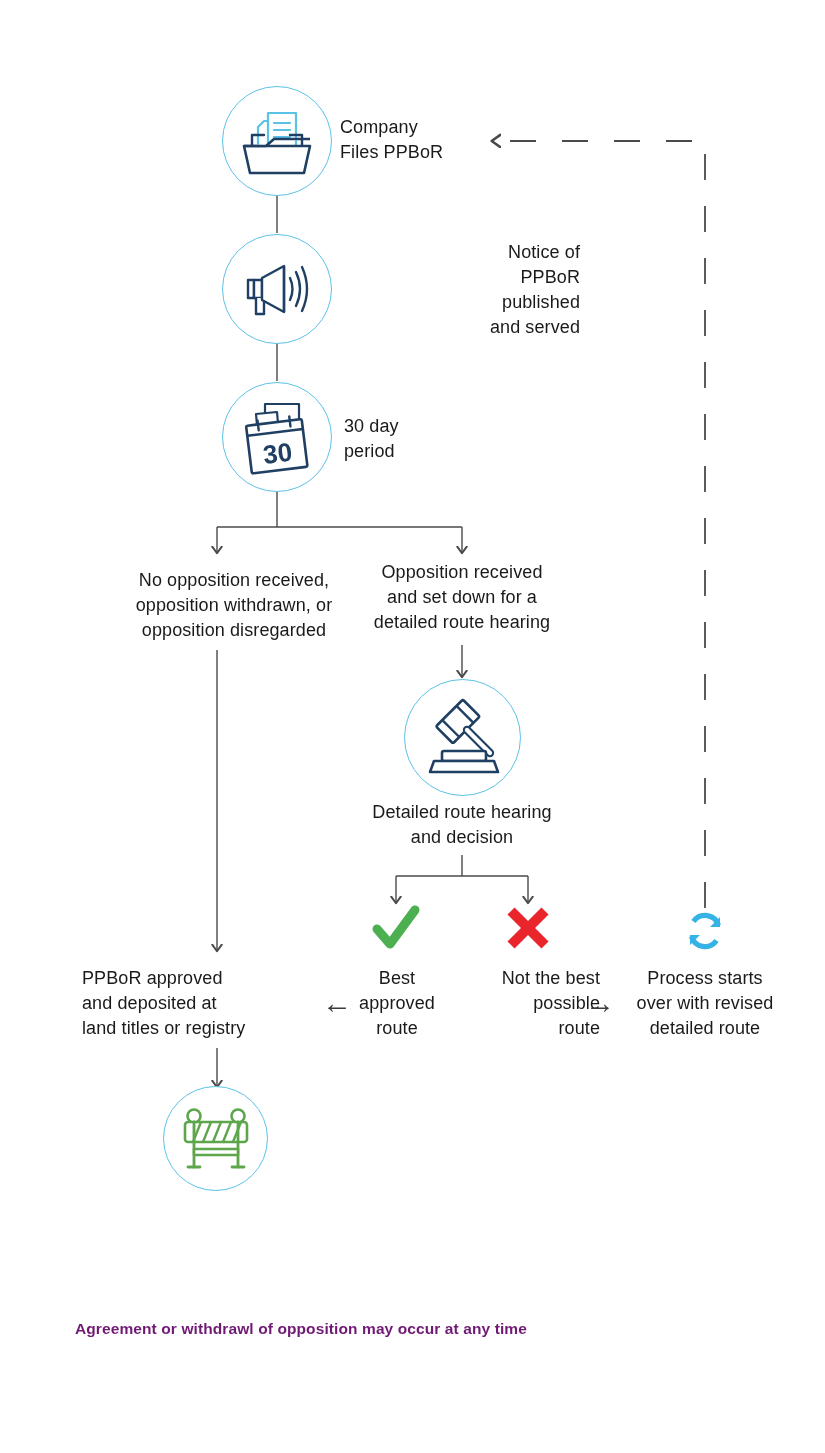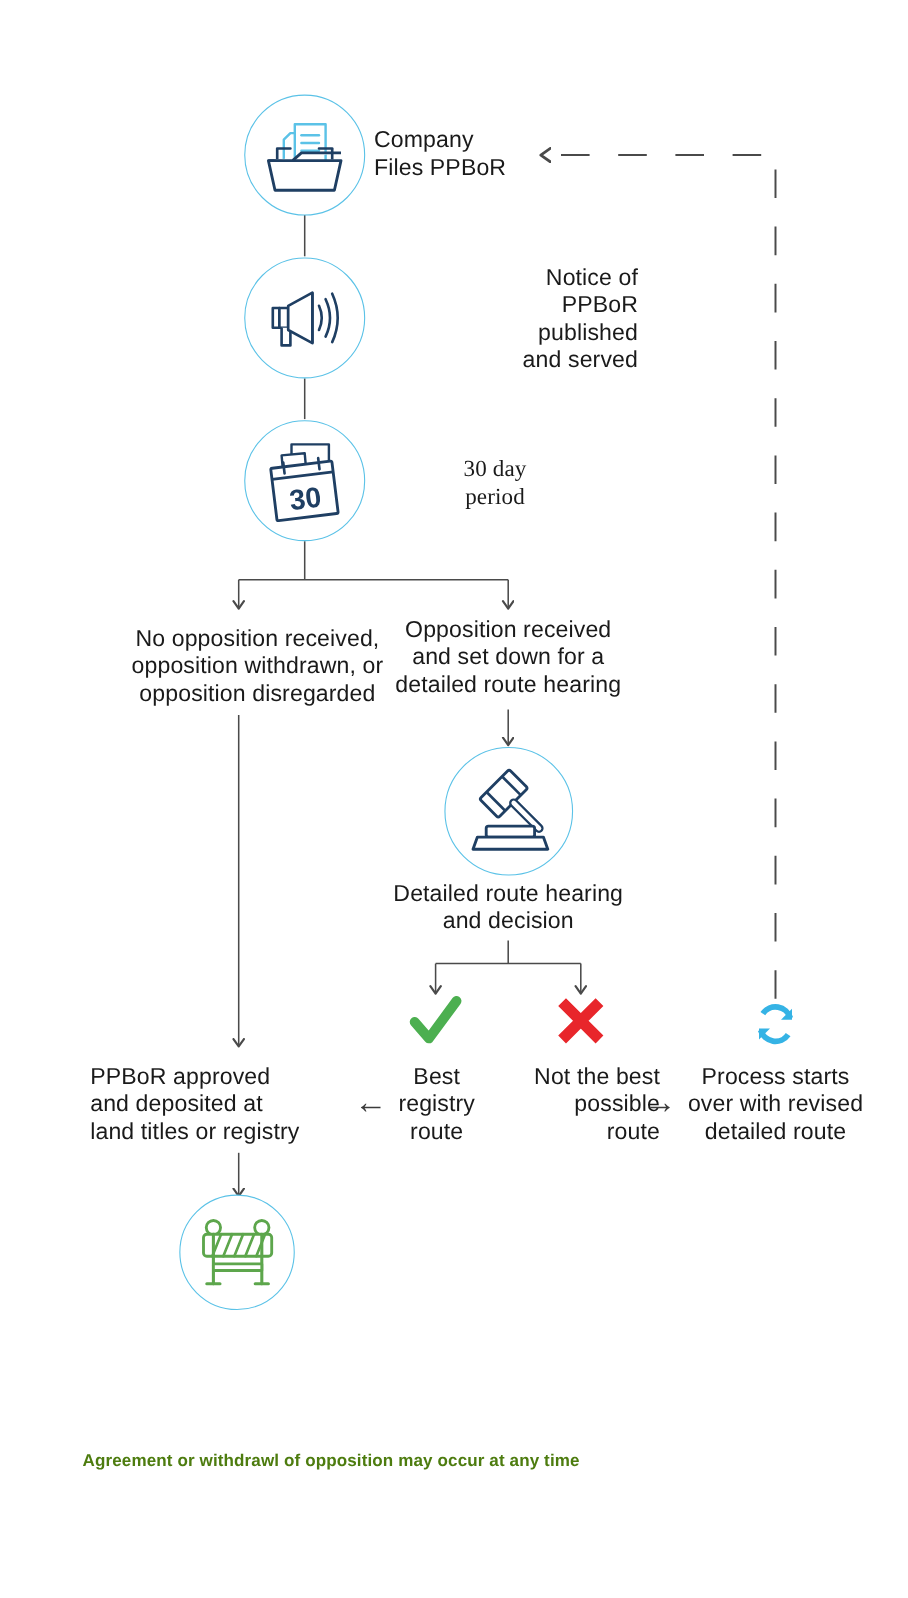"Company" .label { font-size: 21px -> 18px }
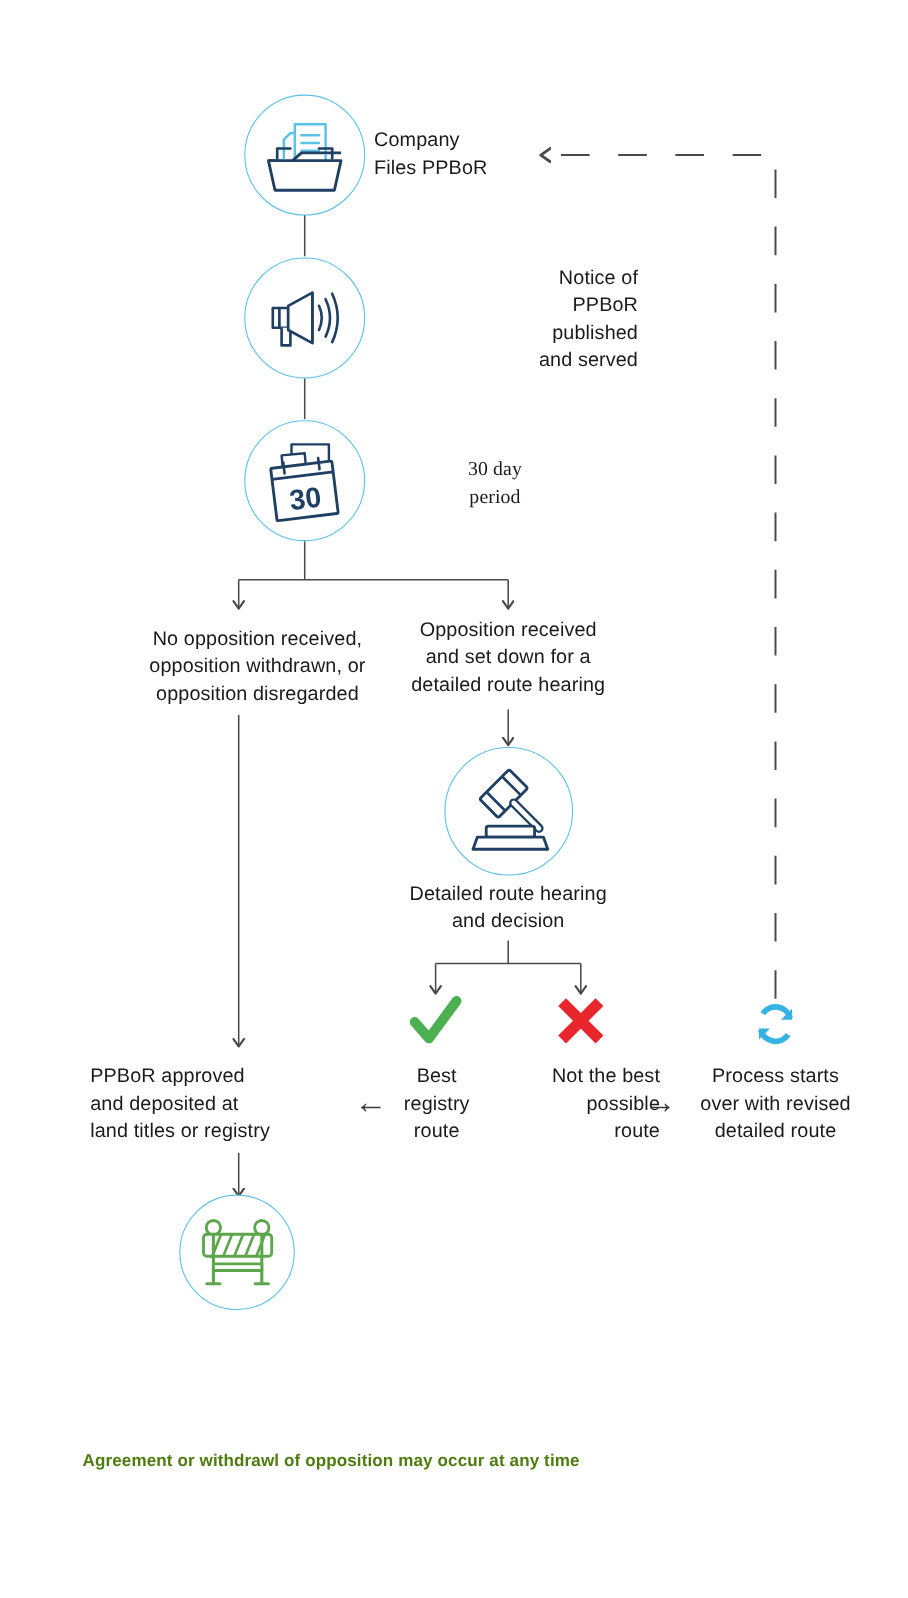"30 day" div.label { font-family: Liberation Serif, serif -> none; left: 360px -> 344px; text-align: center -> left }
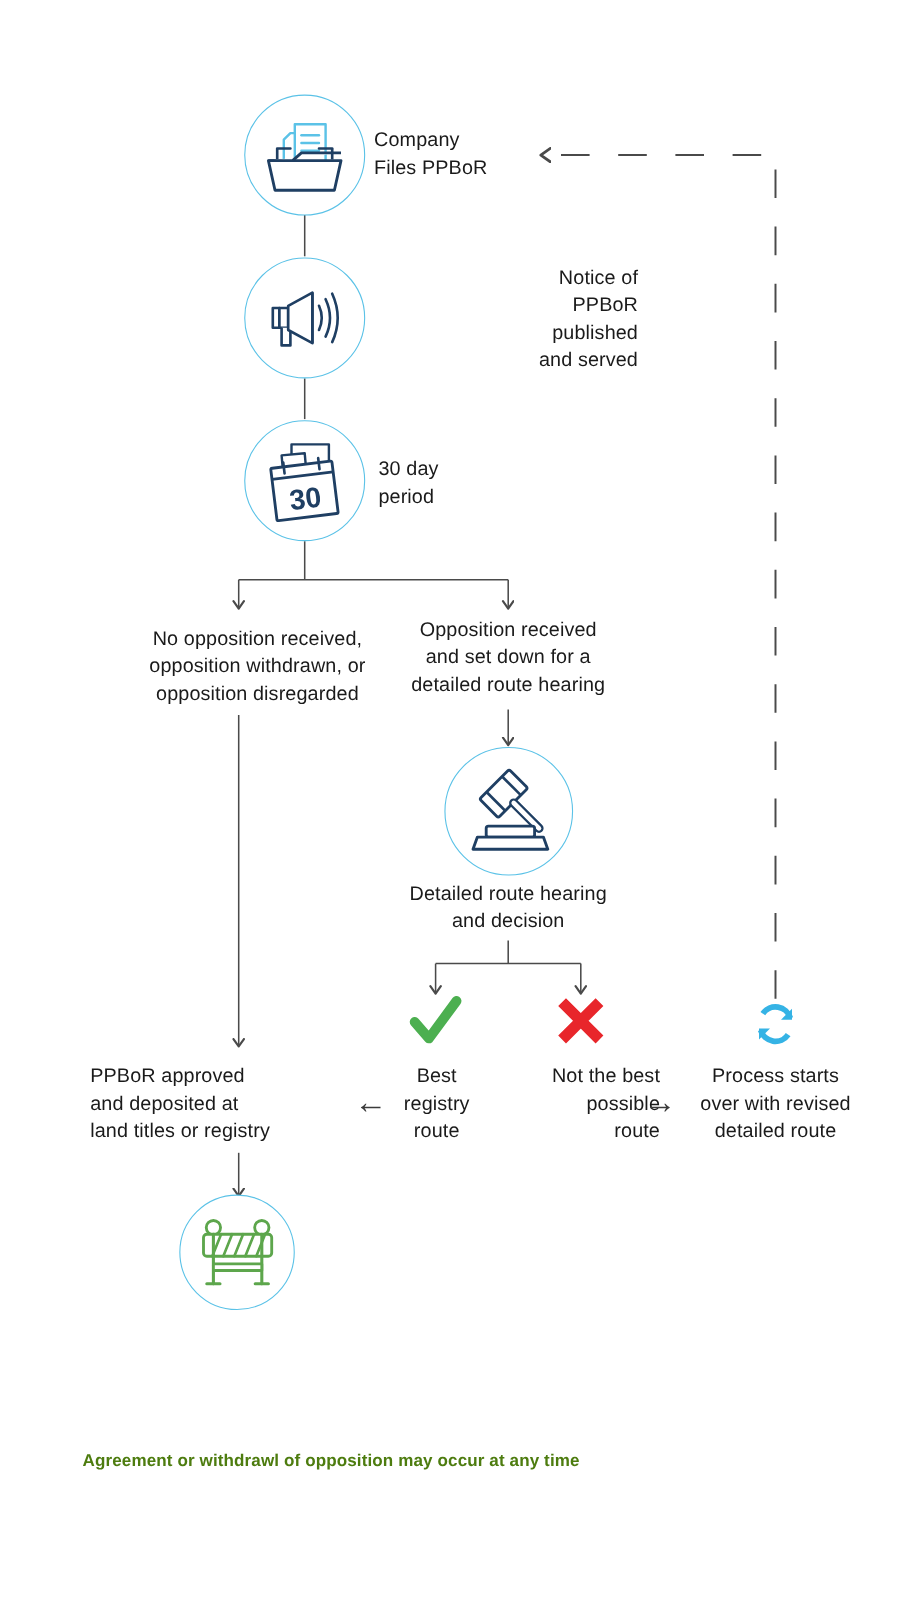"Best" div.label { text: registry -> approved }
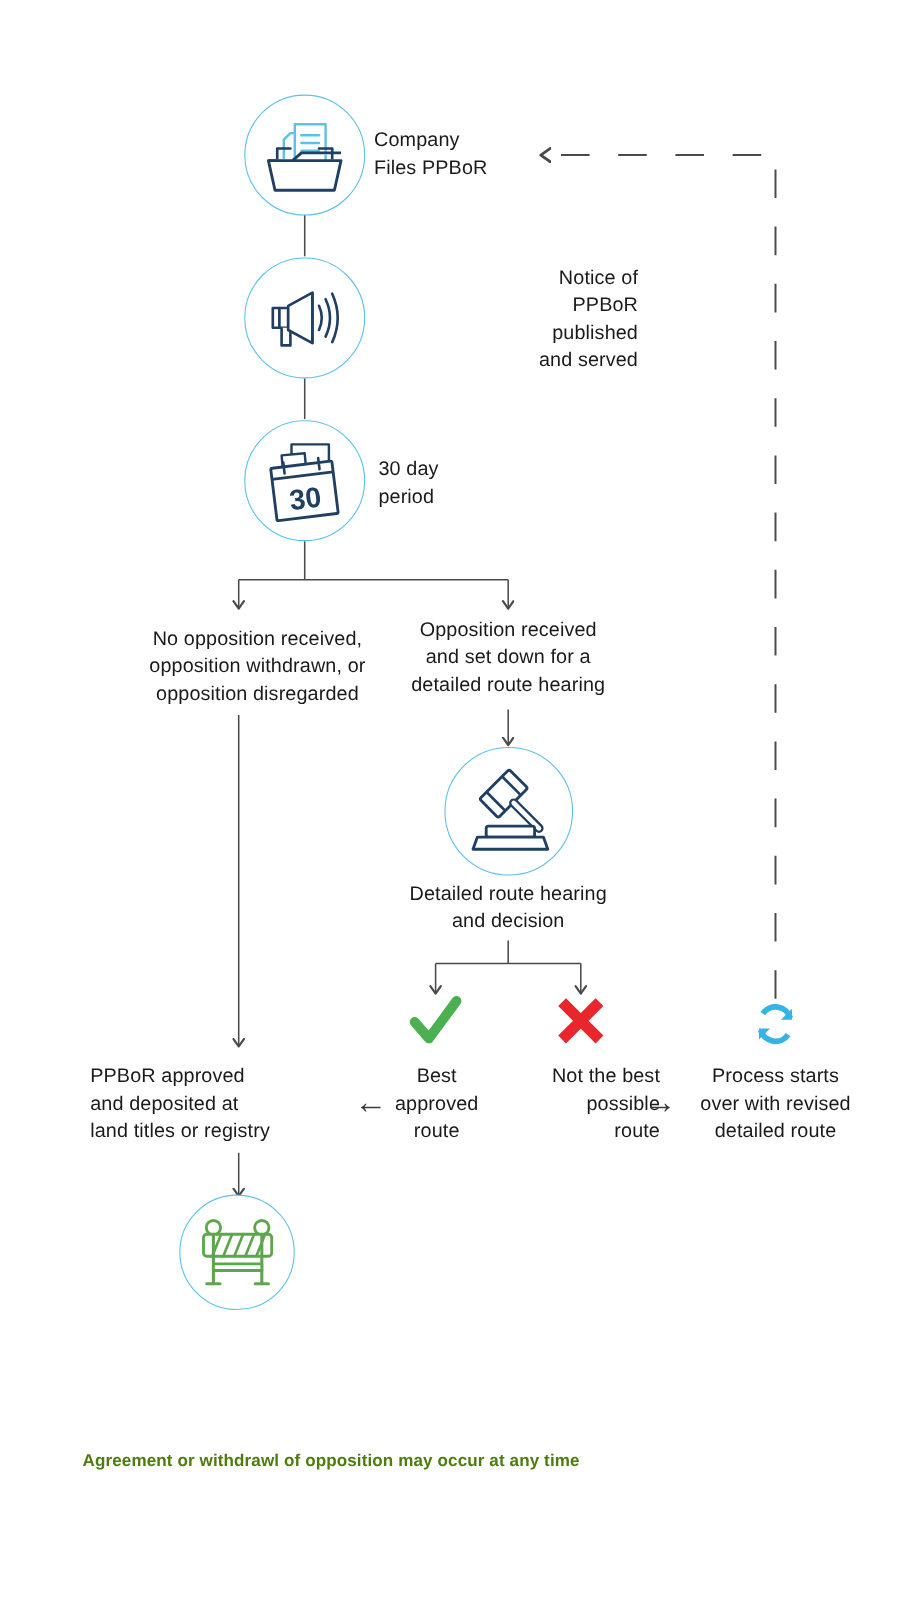"Agreement or withdrawl of opposition" .footer-note { color: #4d7c0f -> #701a75 }
